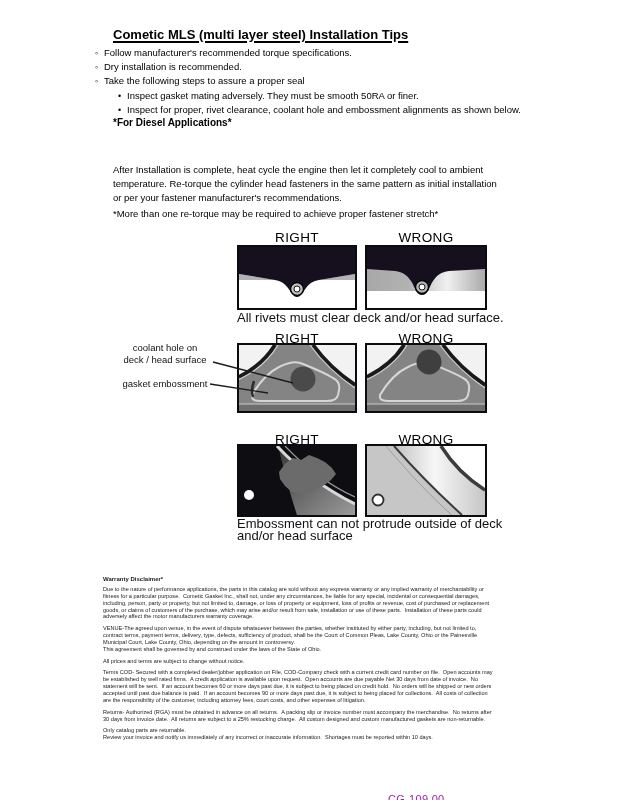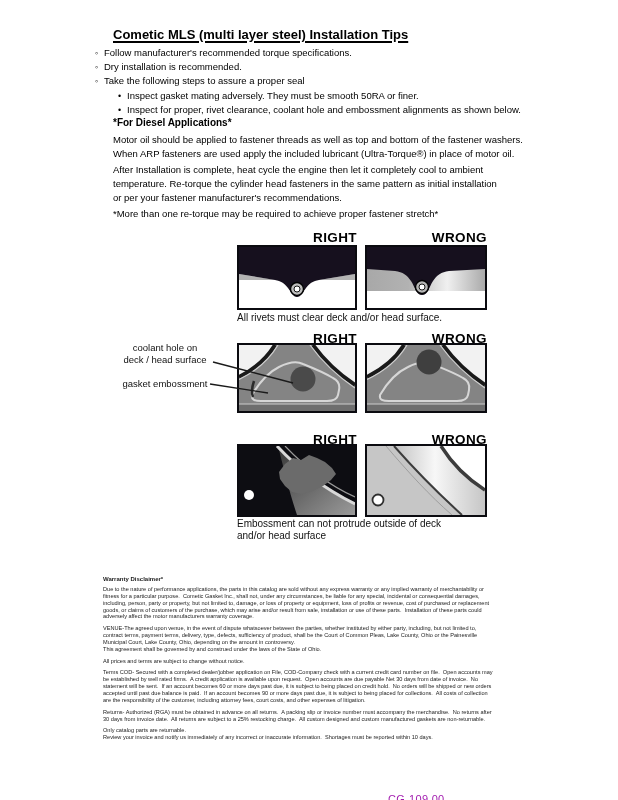"Motor oil should be applied" div.abs { html: <div>Motor oil should be applied to fastener threads as well as top and bottom of the fastener washers. When ARP fasteners are used apply the included lubricant (Ultra-Torque®) in place of motor oil.</div> -> none }
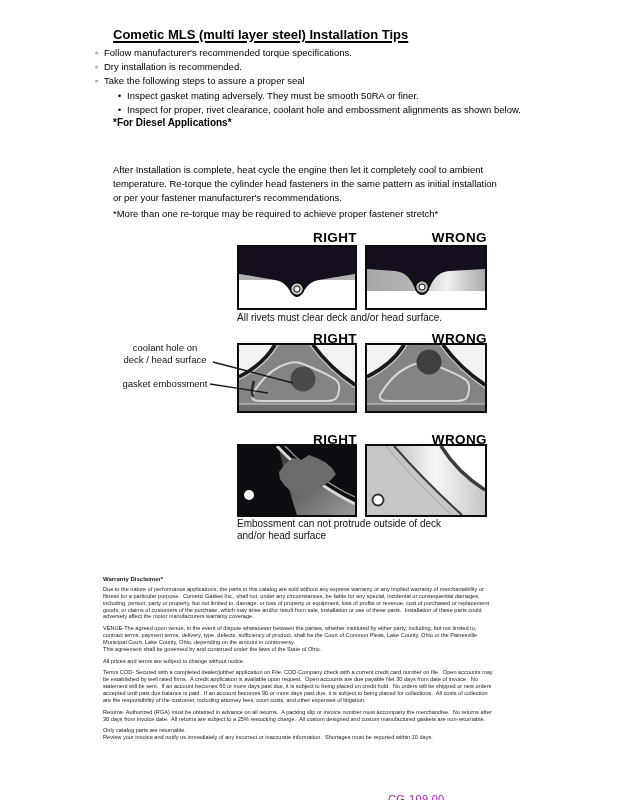"RIGHT" .dg-head { font-weight: bold -> normal; text-align: right -> center }
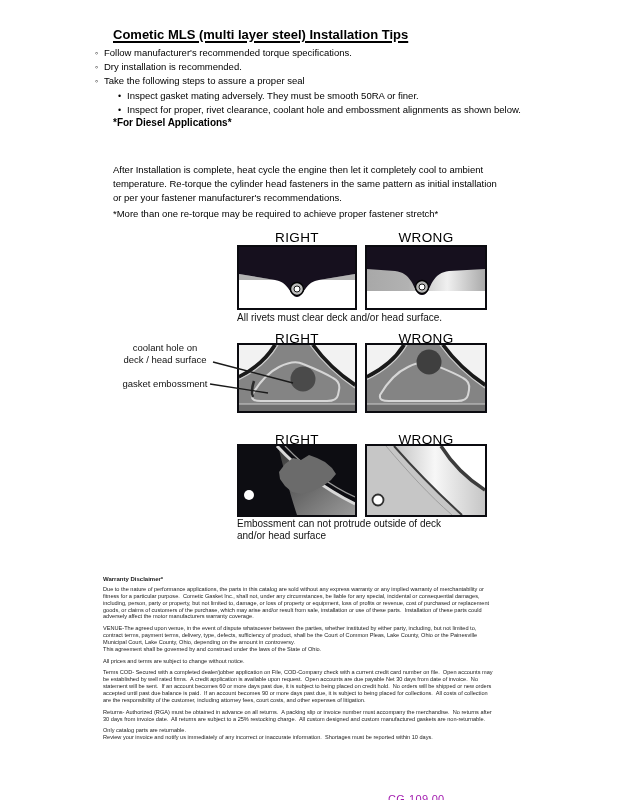"All rivets must clear deck" .dg-cap { font-size: 10px -> 13px }
